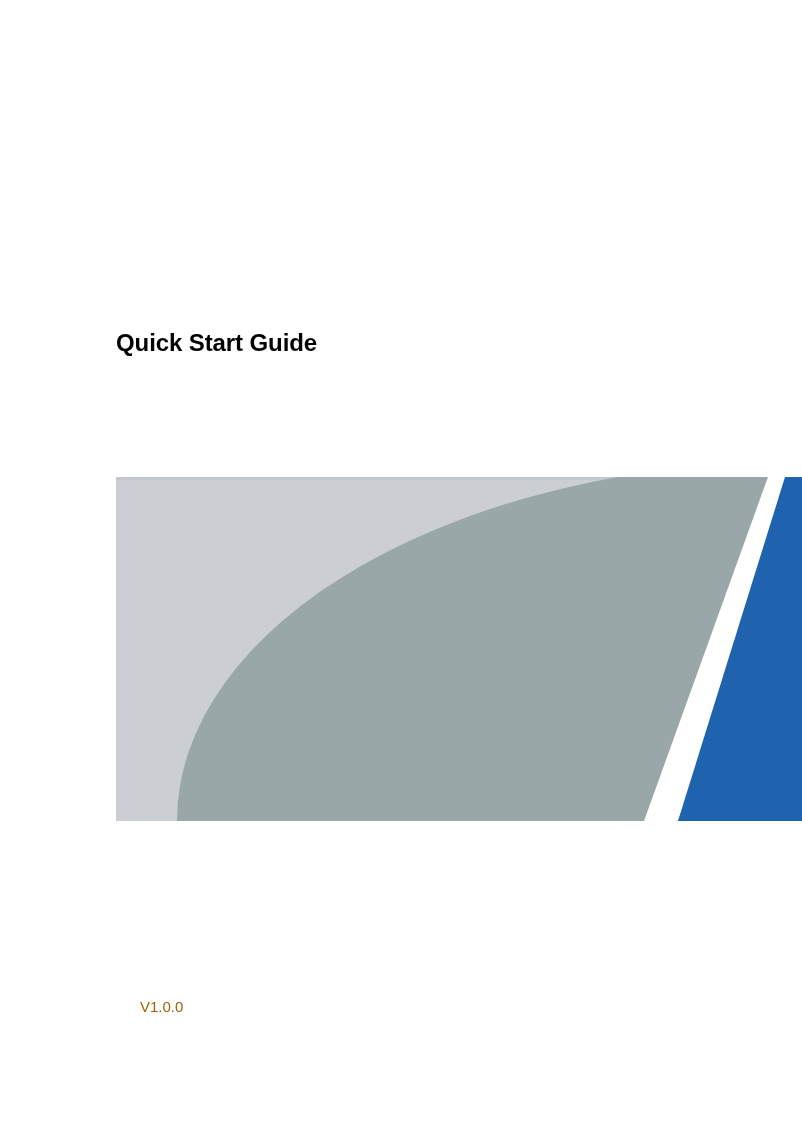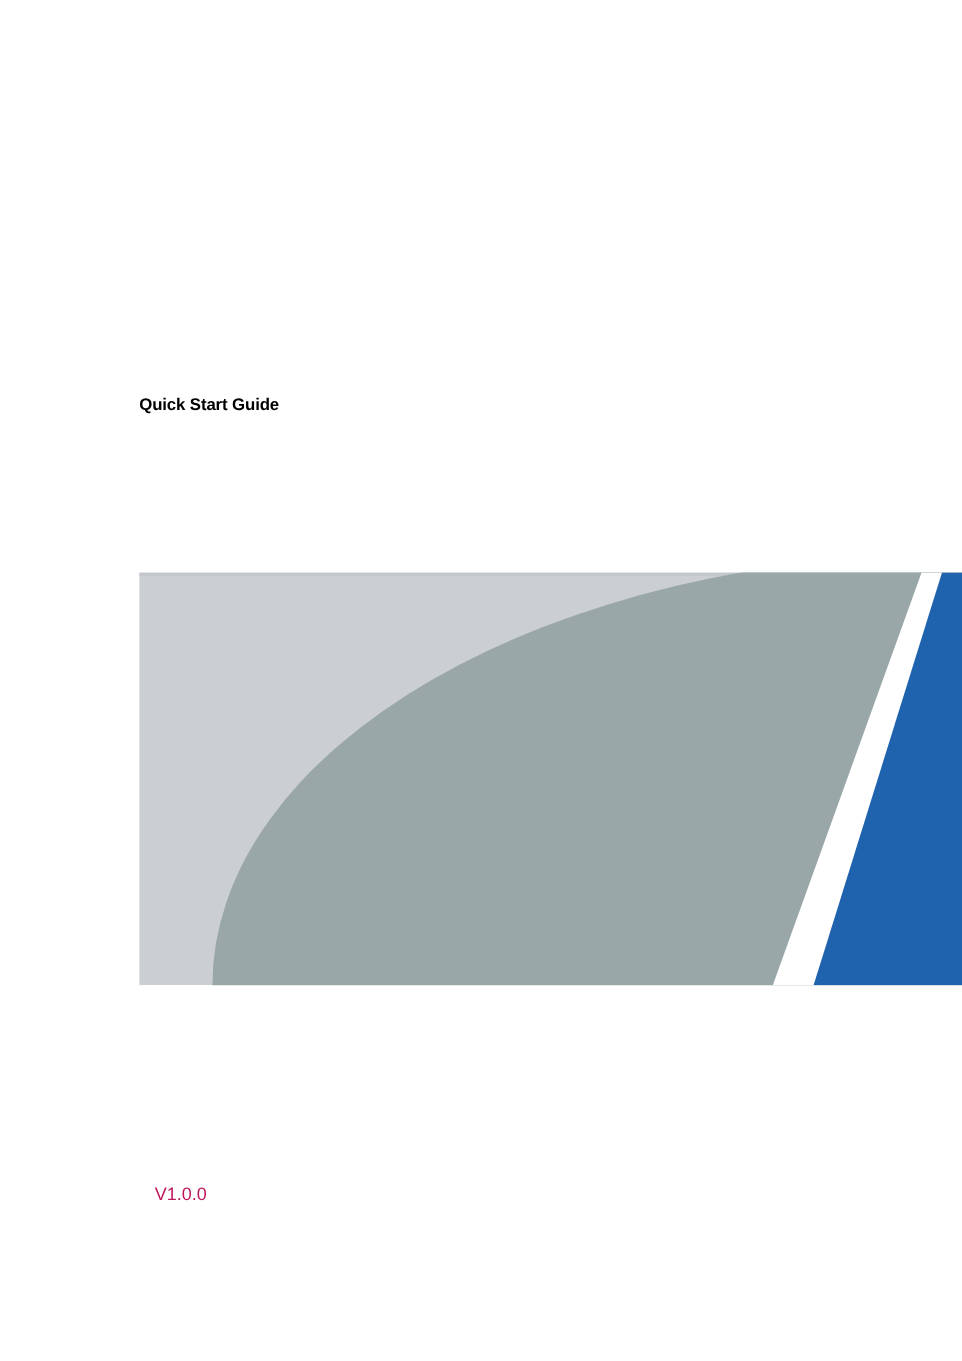"Quick Start Guide" .doc-subtitle { font-size: 14px -> 24px }
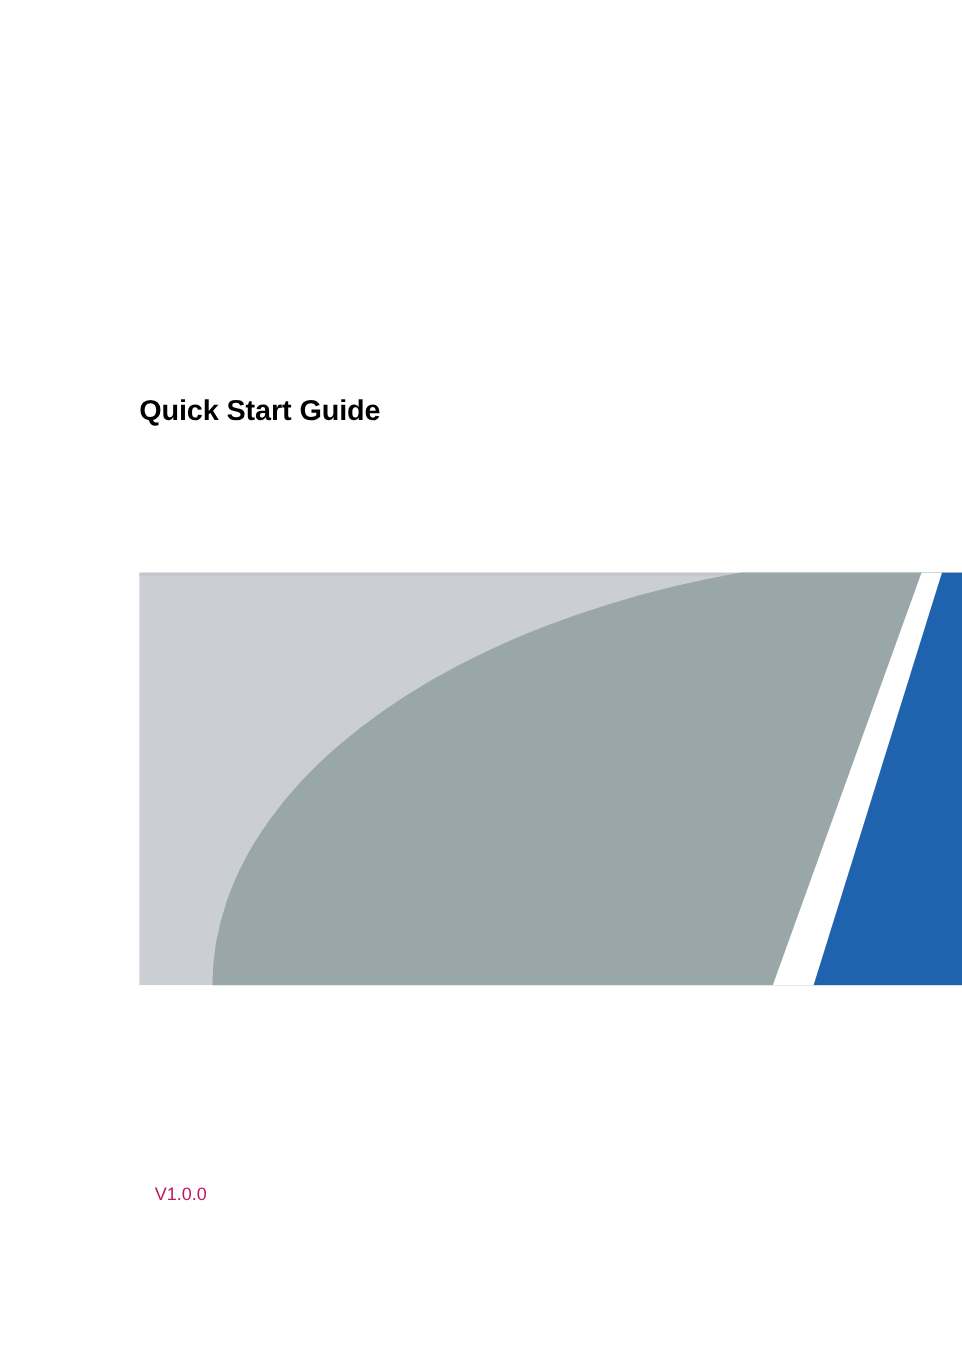"V1.0.0" .version-text { color: #be185d -> #a16207; margin: 1px -> 12px }
